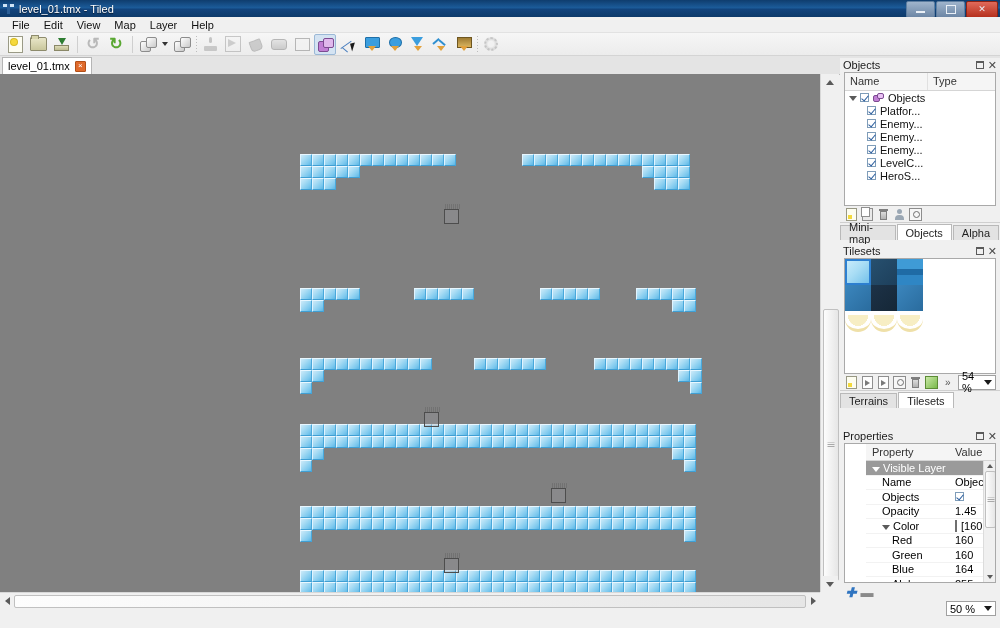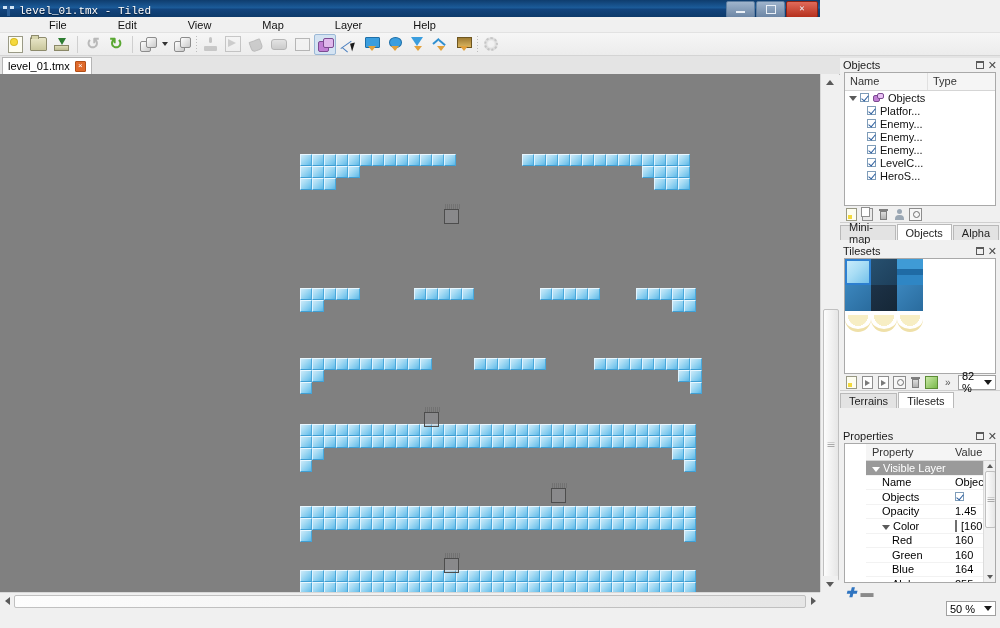"level_01.tmx - Tiled" .titlebar { align-items: flex-end -> center; font-family: Liberation Mono, monospace -> none; width: 820px -> 1000px }
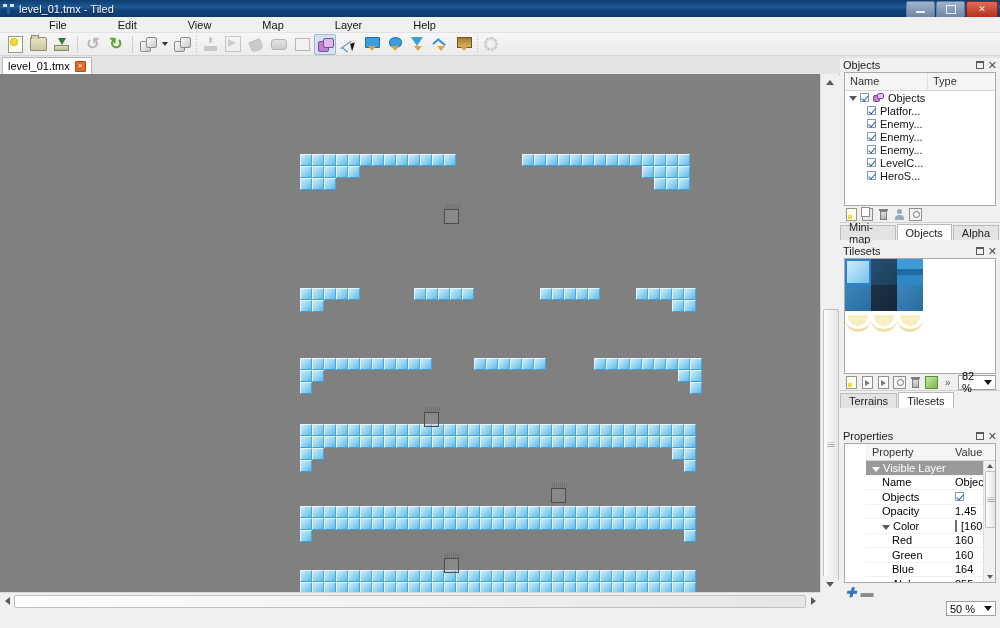"File" .menu-item { margin-left: 37px -> none }
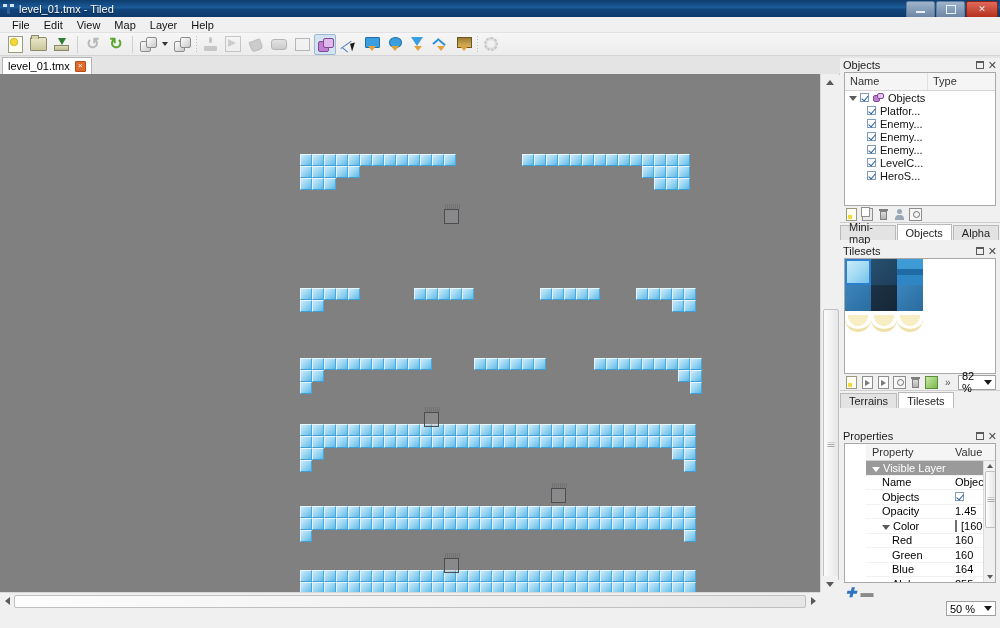"82 %" span { text: 82 -> 54 }
